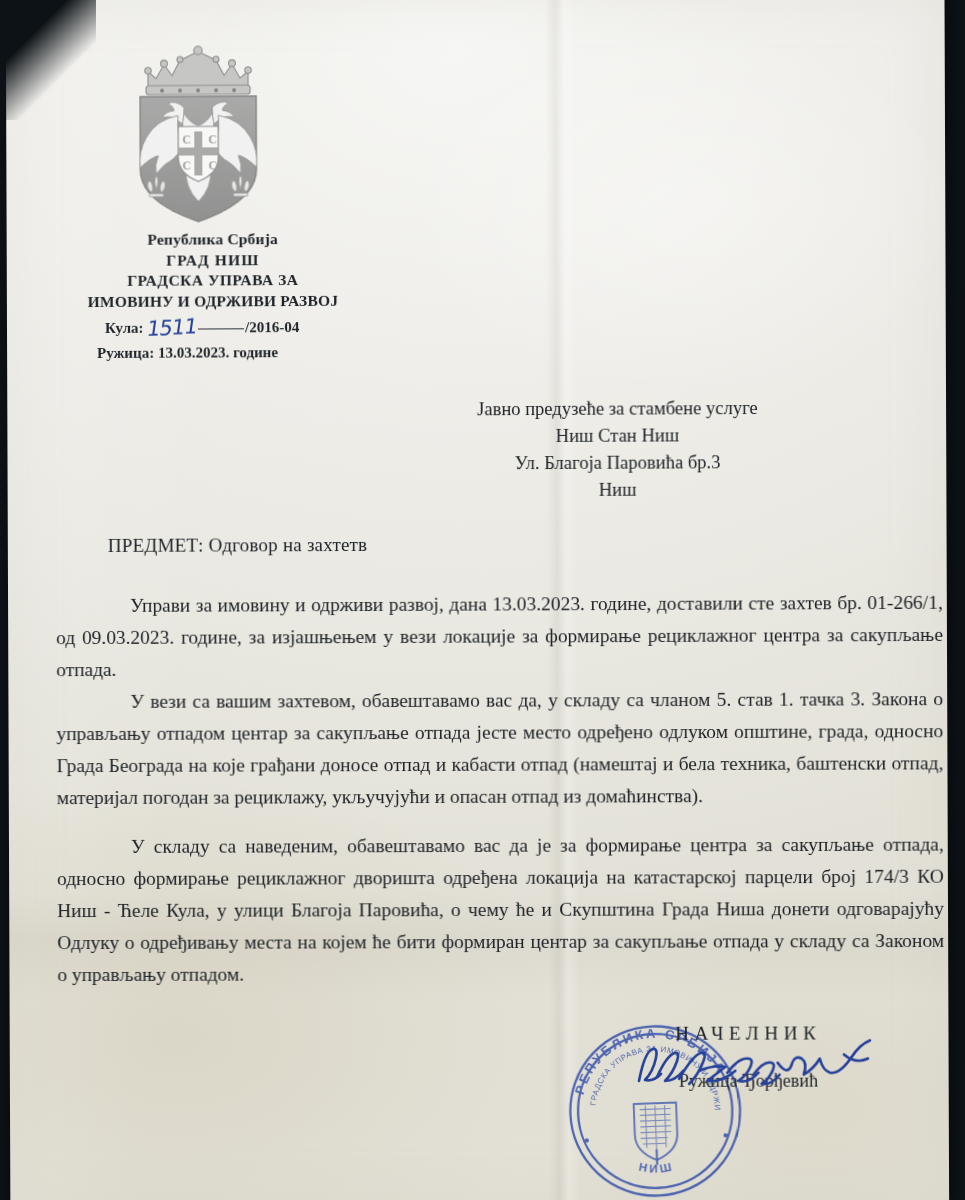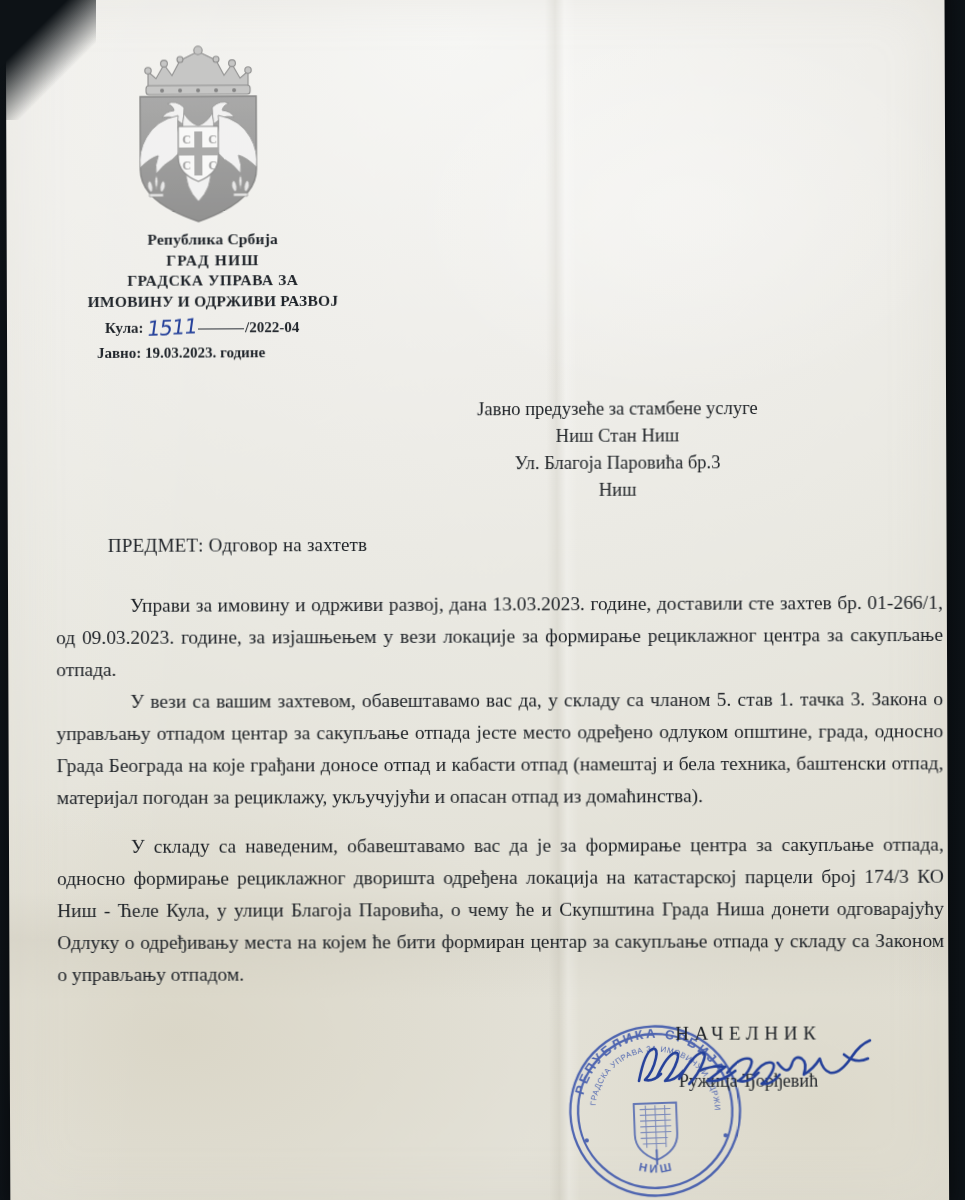"/2022-04" span { text: /2022-04 -> /2016-04 }
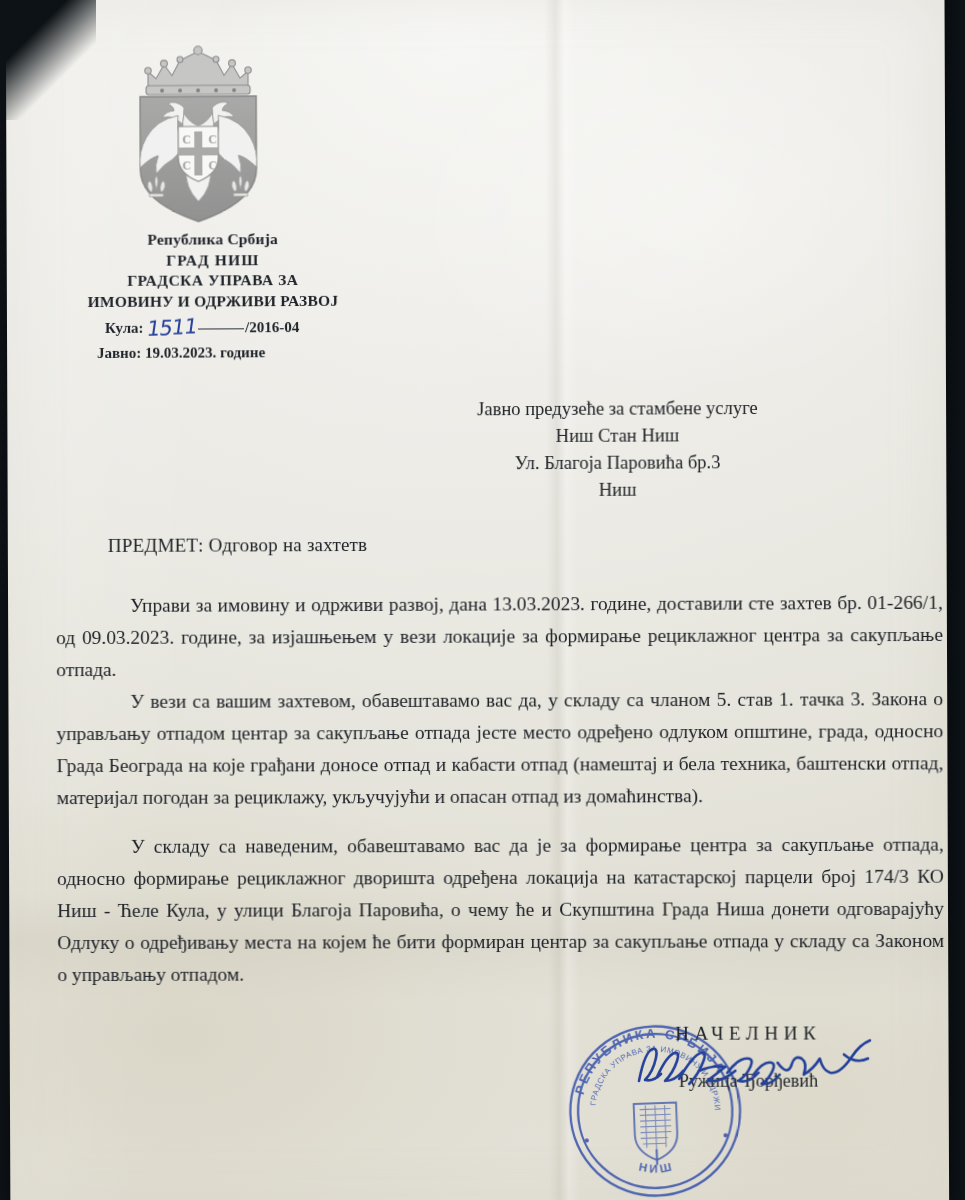"Јавно:" span { text: Јавно -> Ружица }
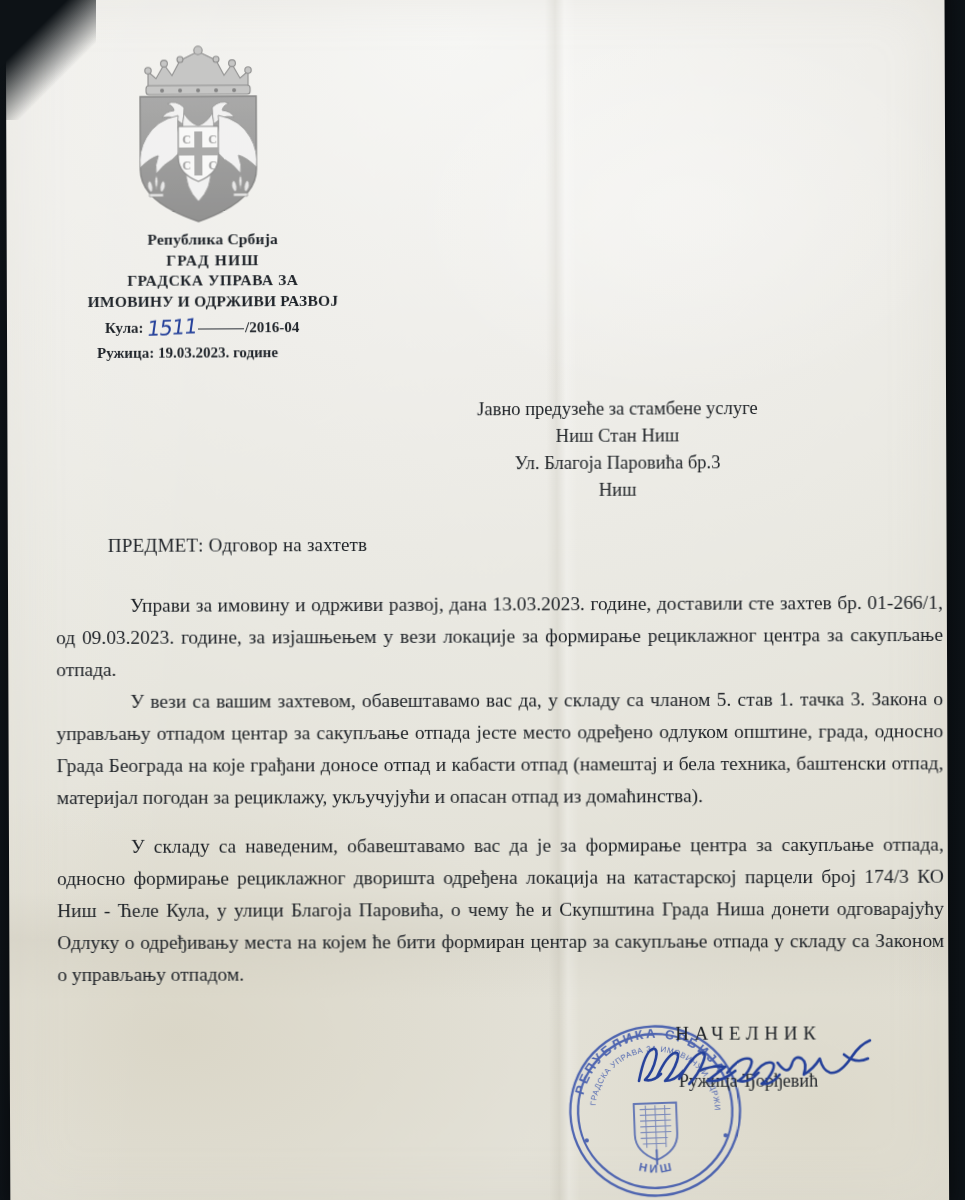"19.03.2023. године" span { text: 19.03.2023 -> 13.03.2023 }
